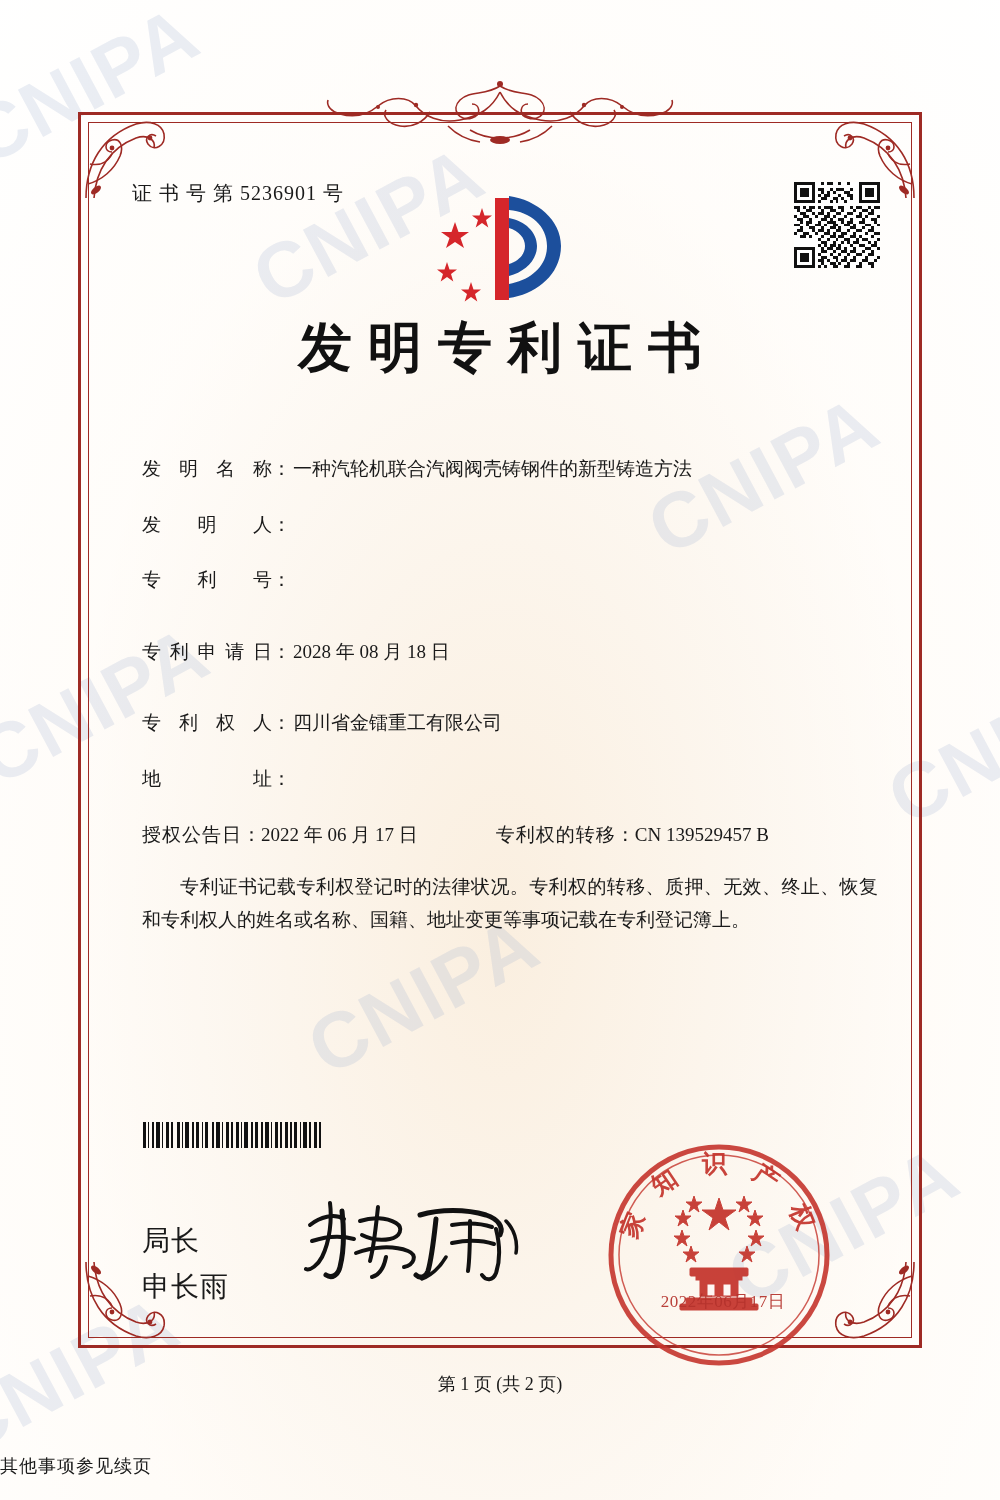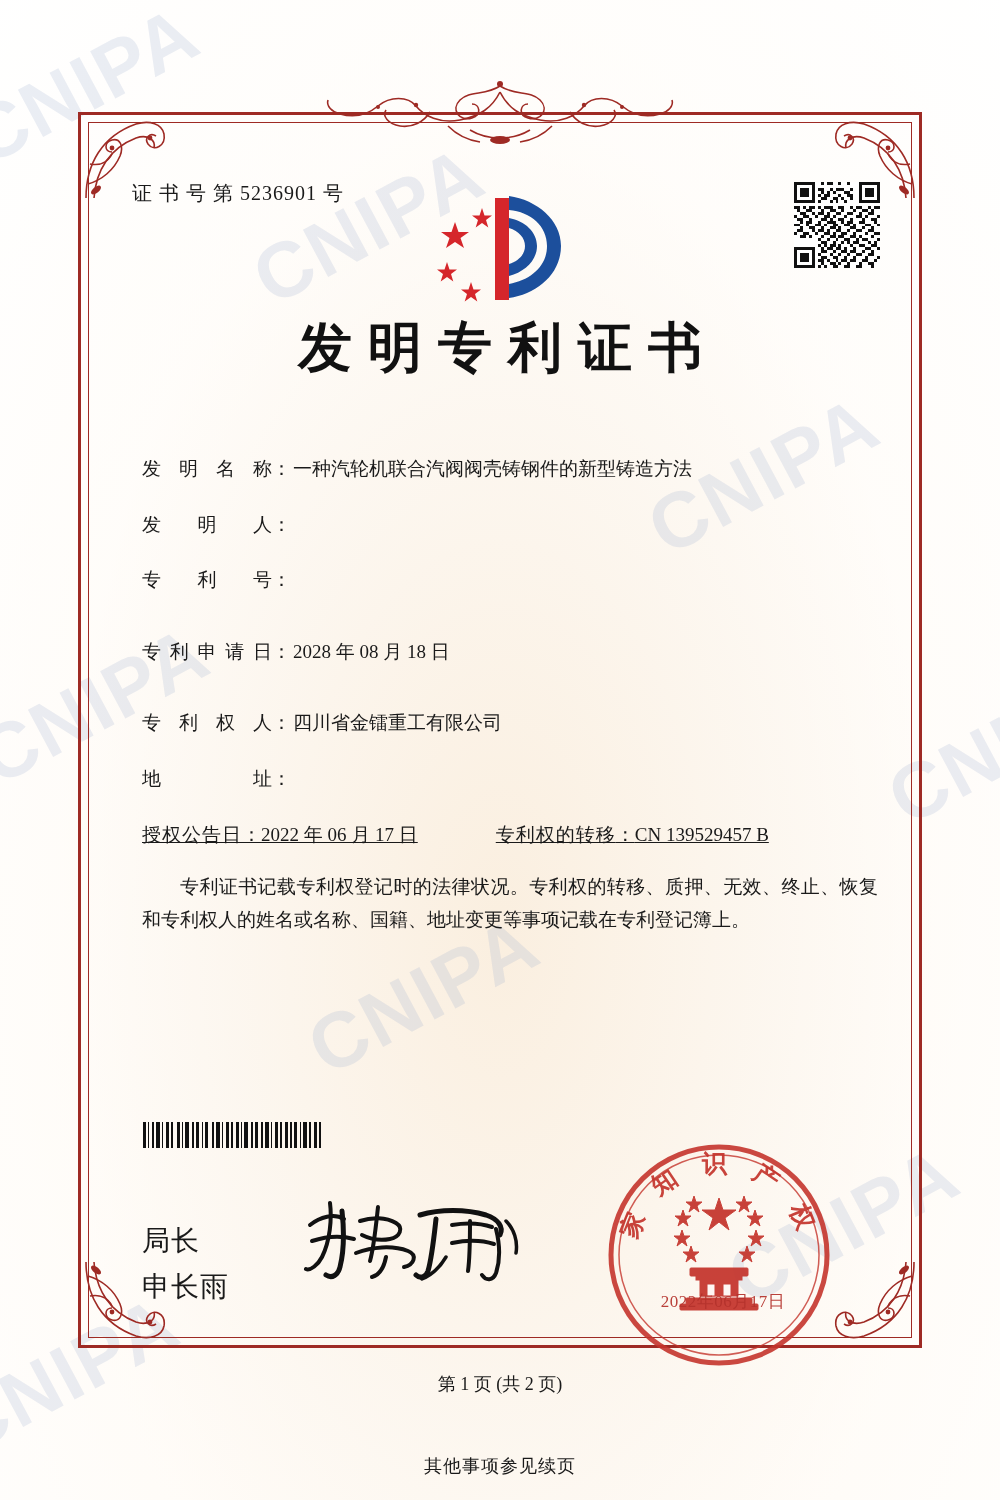"授权公告日" .field-row2 .grp { text-decoration: underline -> none }
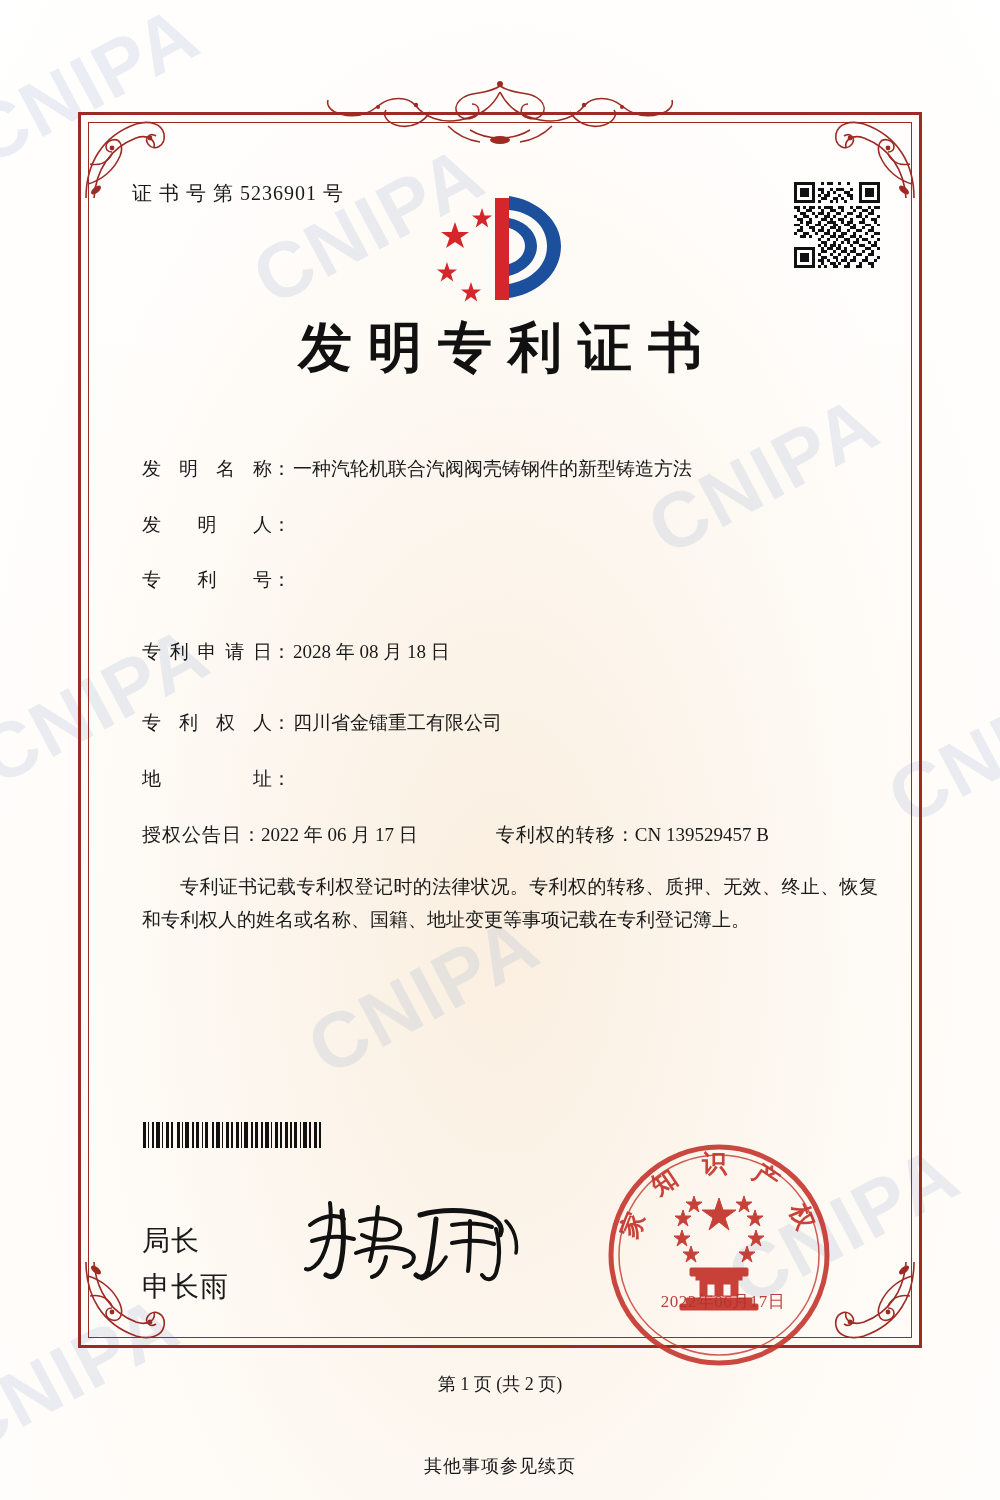"其他事项参见续页" .footer-note { text-align: center -> none }
